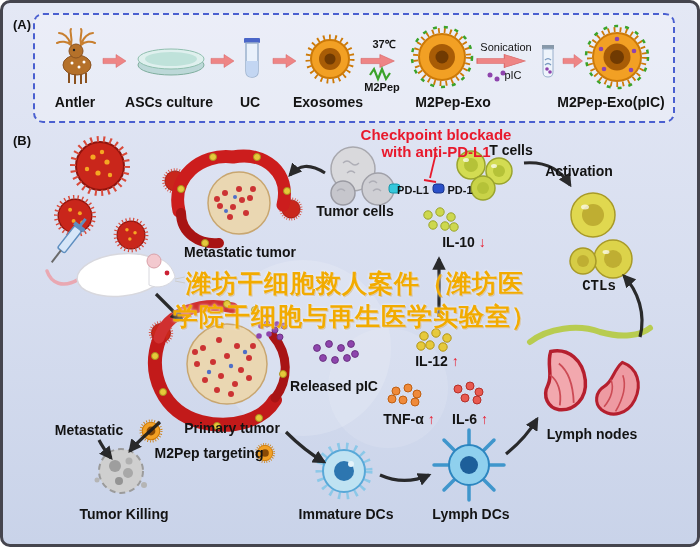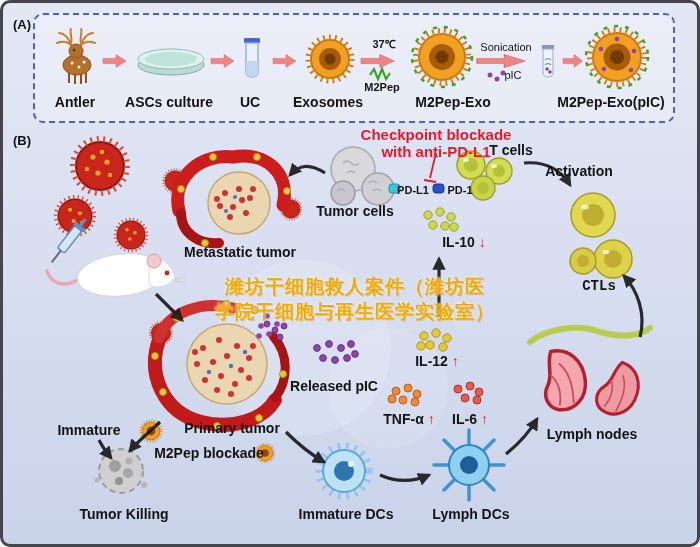"潍坊干细胞救人案件（潍坊医" .watermark { font-family: none -> Liberation Serif, serif; font-size: 19px -> 25px }
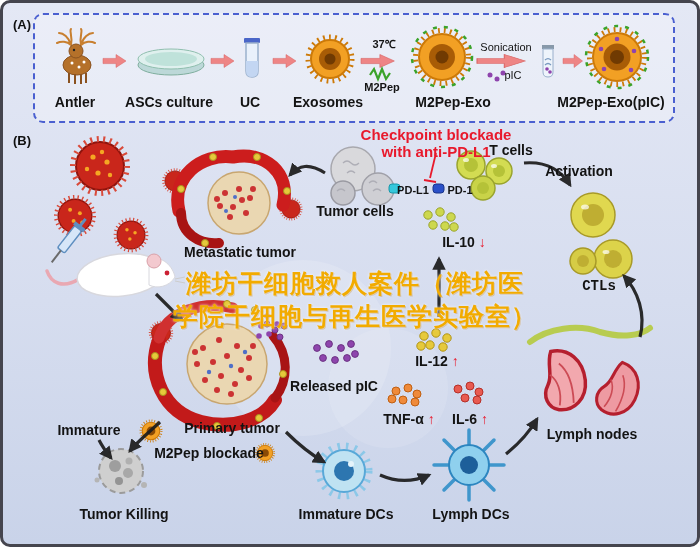"Immature" div.lbl { text: Immature -> Metastatic }
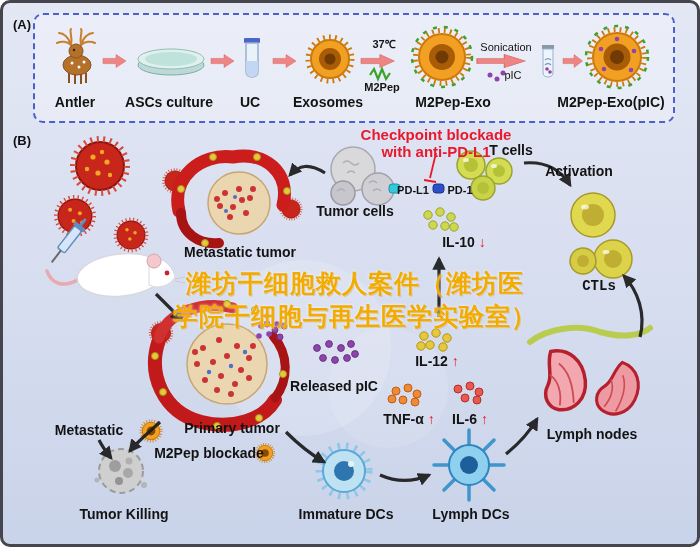"M2Pep blockade" div.lbl { text: blockade -> targeting }
